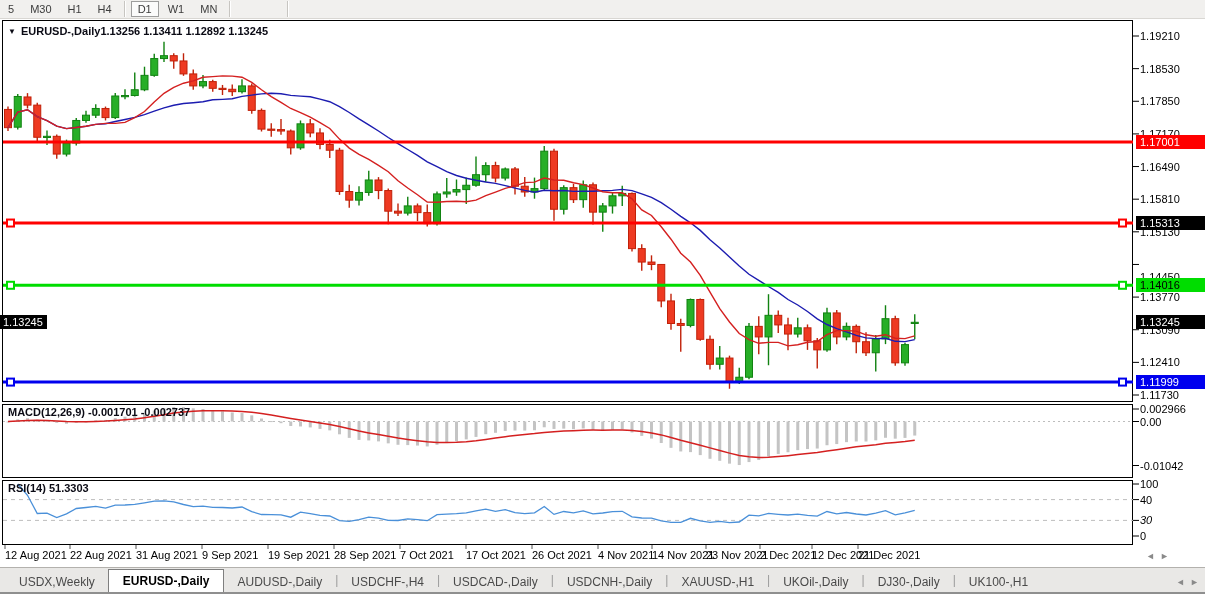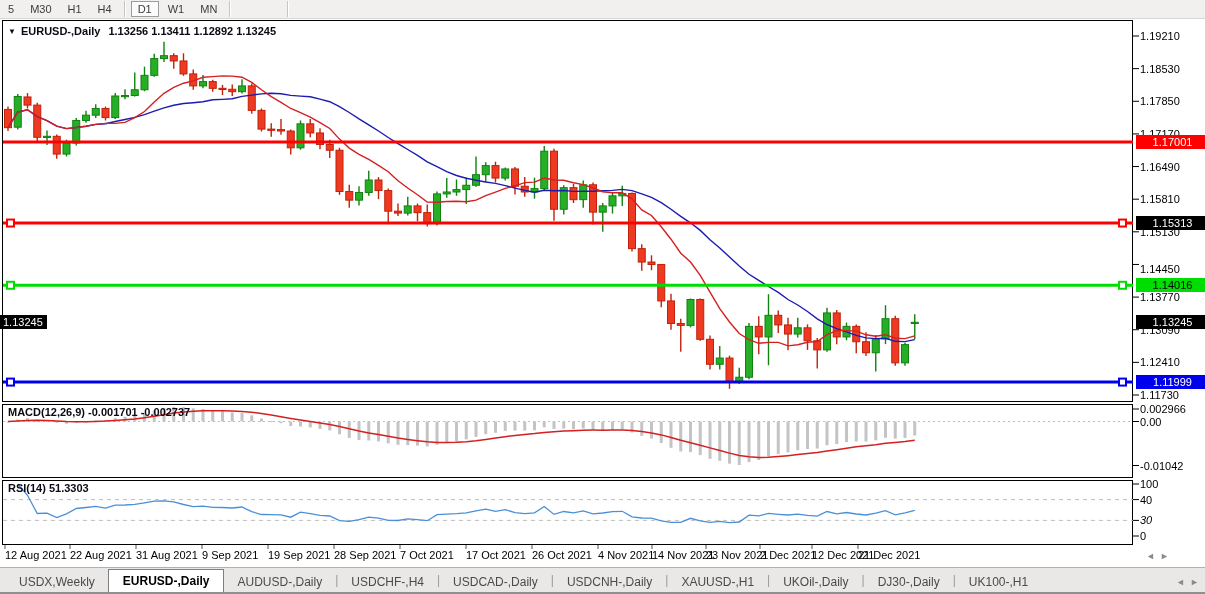"1.13256 1.13411 1.12892 1.13245" #title .num { margin-left: 8px -> 0 }
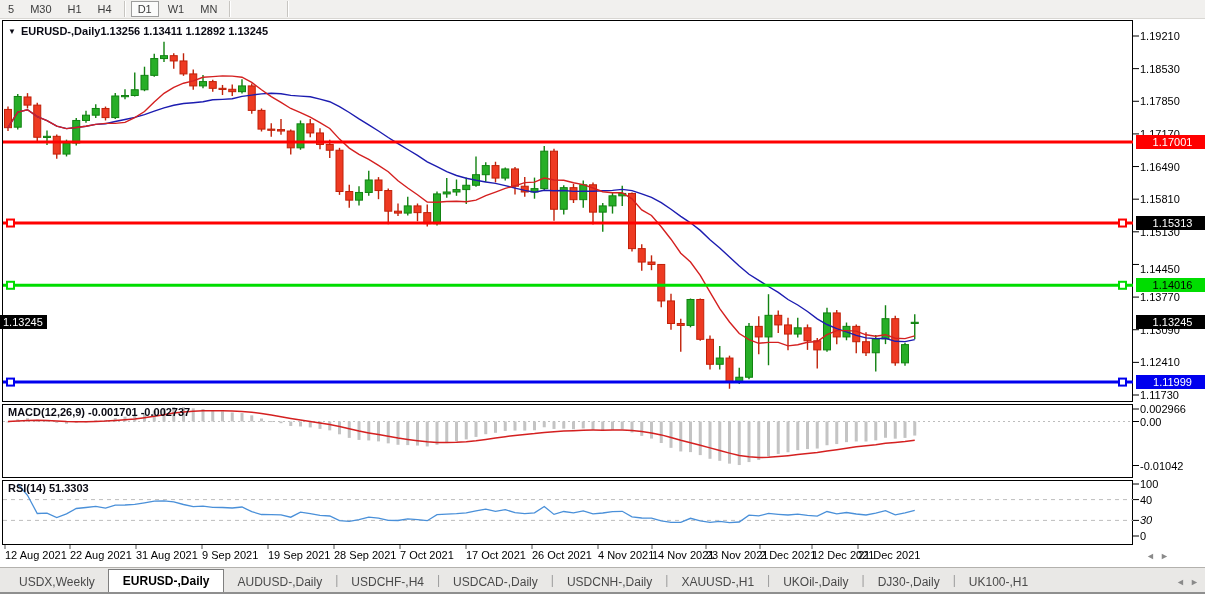"1.17001" .badge { text-align: center -> none }
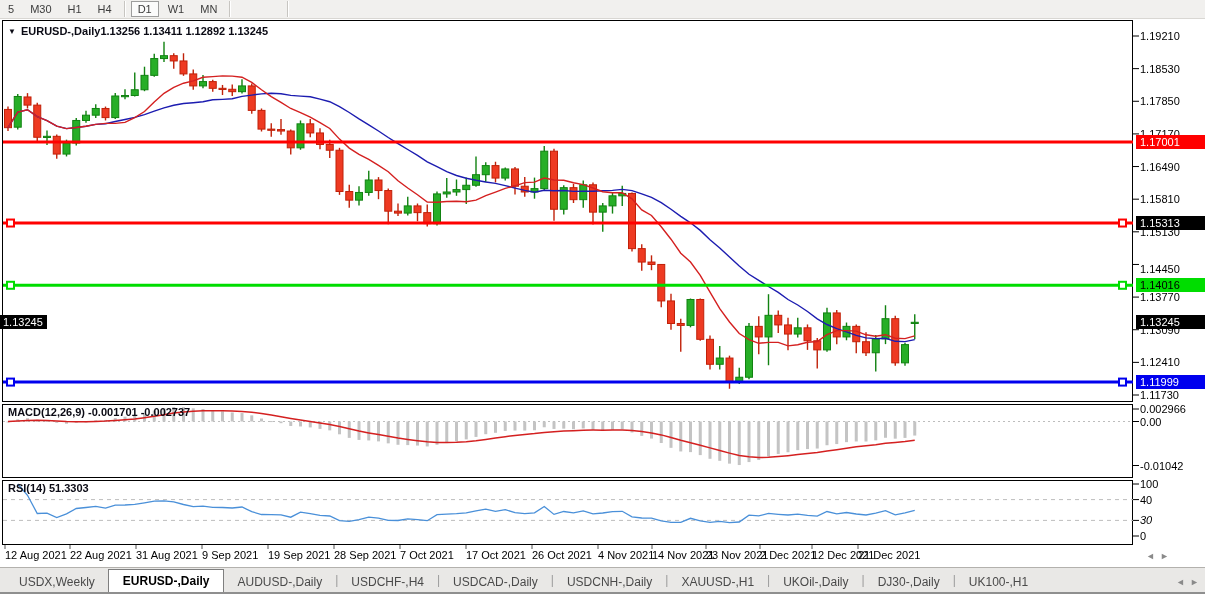"1.14450" div.abs { top: 262px -> 270px }
